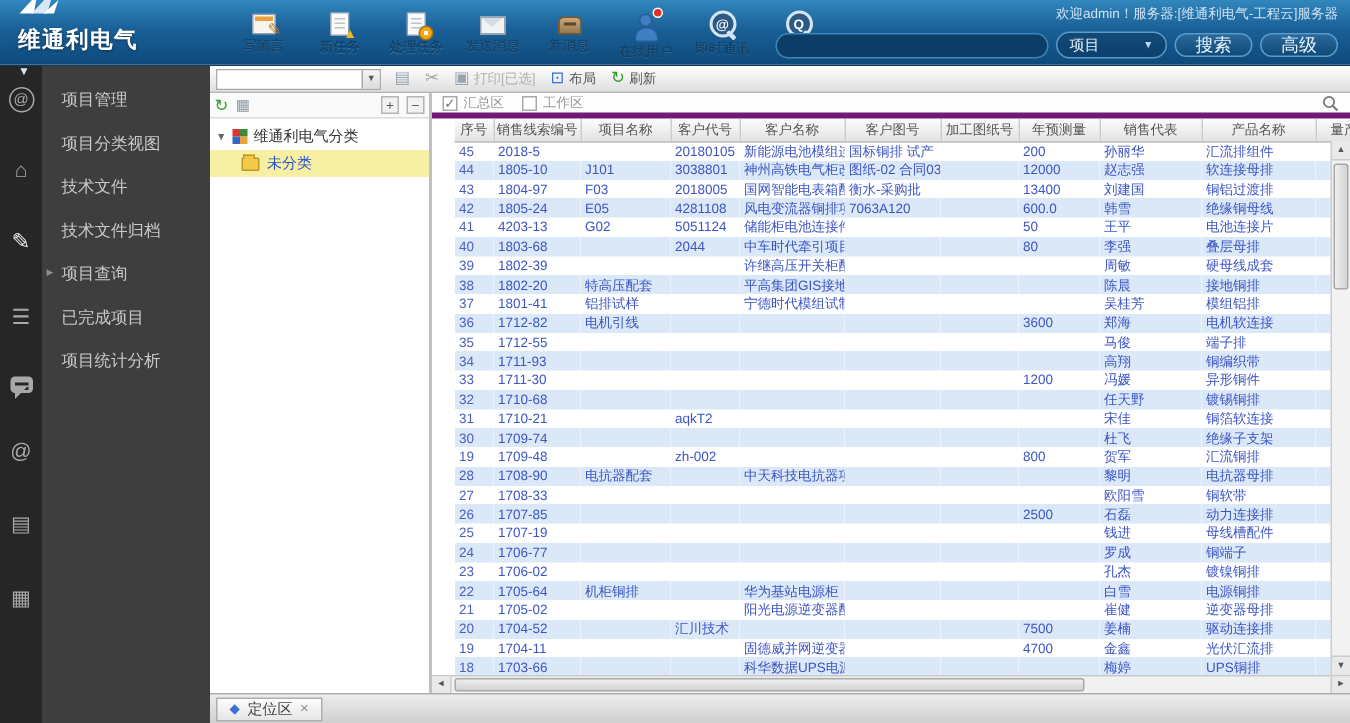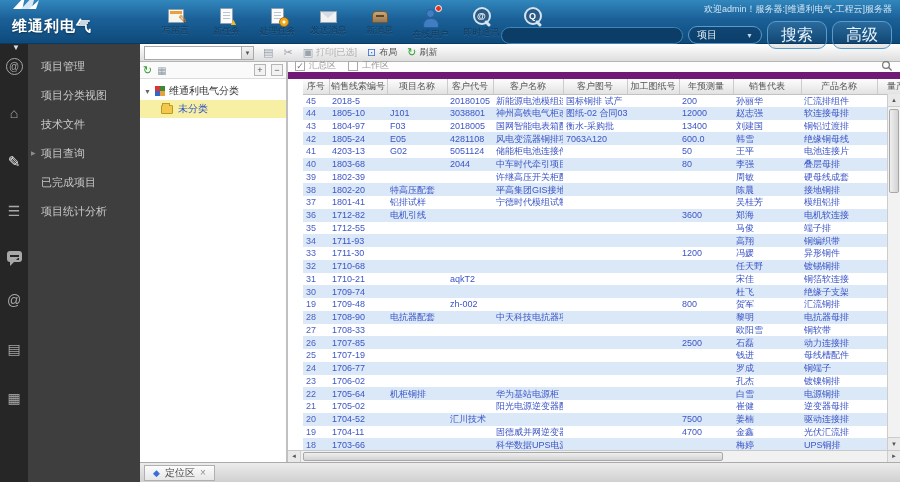"搜索" .btn-pill { font-size: 16px -> 12px; height: 28px -> 16px }
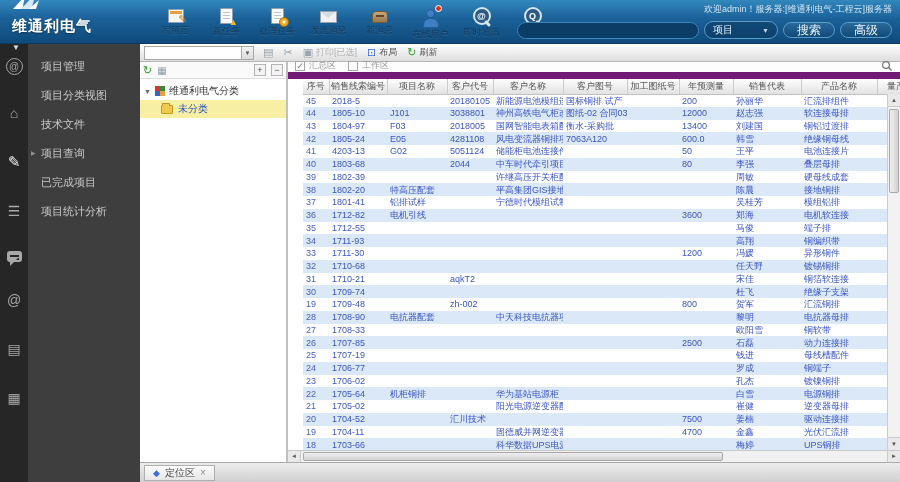"汇总区" .filterrow { border-bottom: 7px solid #701a75 -> 4px solid #701a75 }
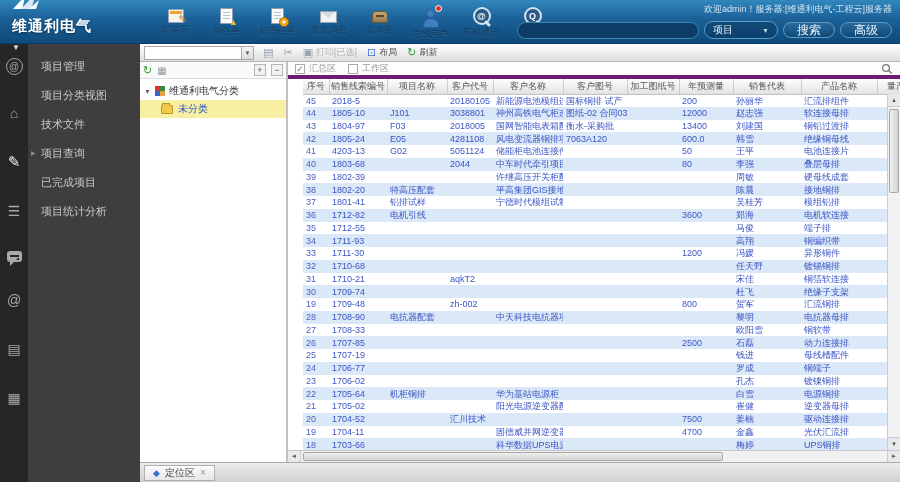"技术文件归档" div.menu-item { html: none -> <div>技术文件归档</div> }
